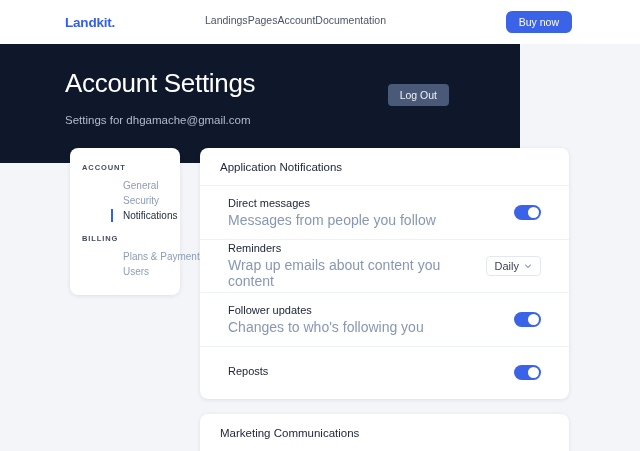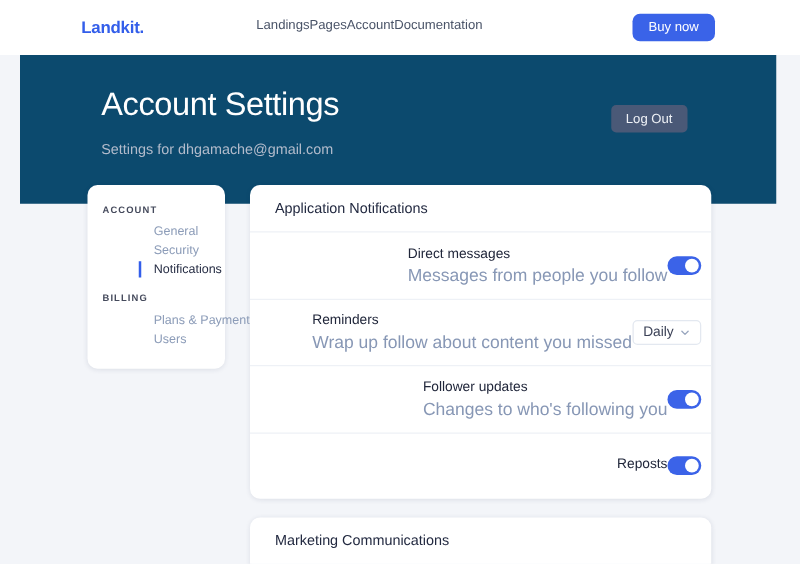"Account Settings" .hero { background: #0c4a6e -> #0f172a; left: 16px -> 0; width: 605px -> 520px }
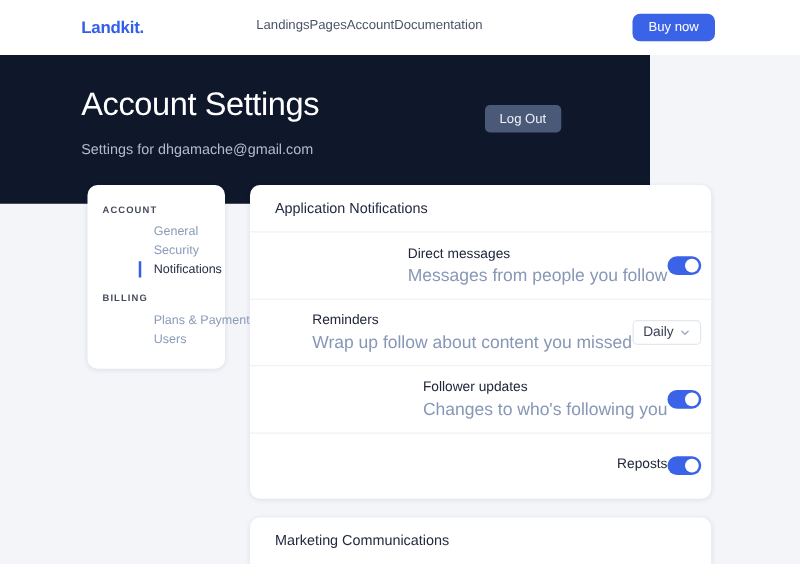"Direct messages" .row { justify-content: flex-end -> space-between; padding: 0 8px -> 0 28px }
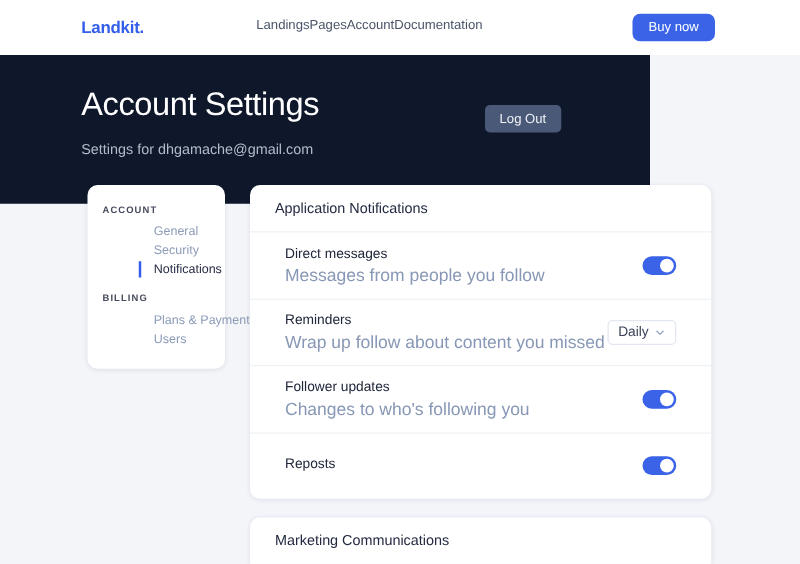"Wrap up follow about content" div.row-desc { text: follow about content you missed -> emails about content you content }
